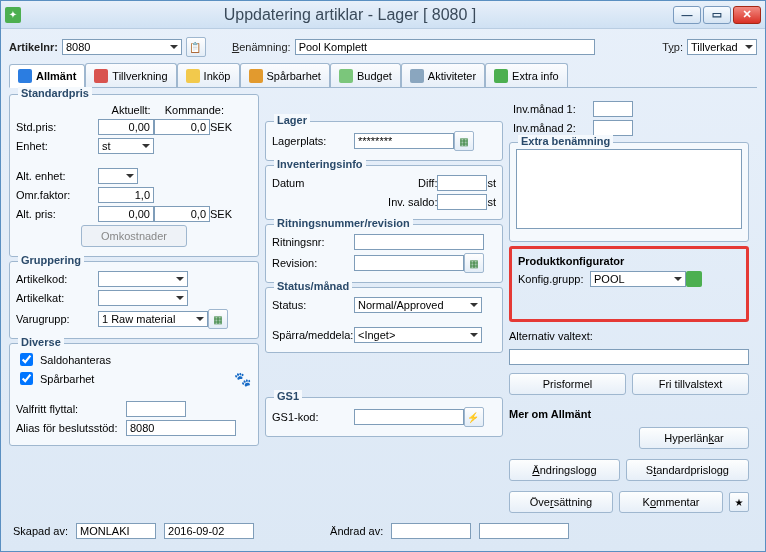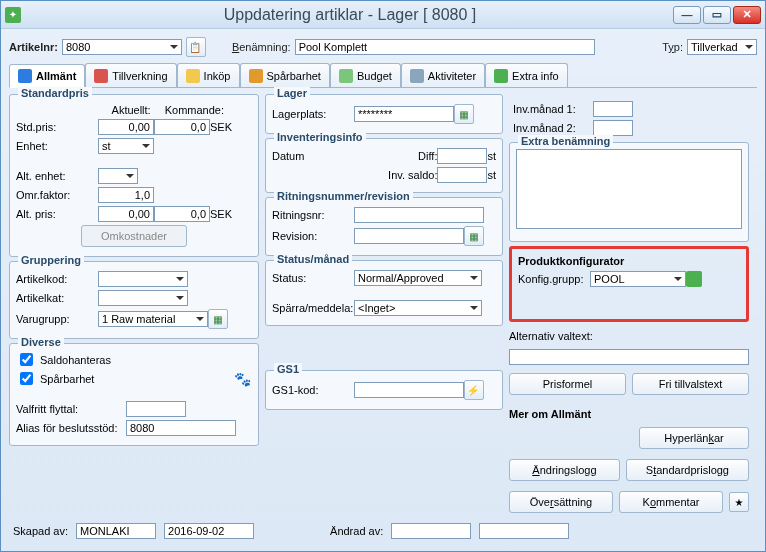"Lager" .colM { margin-top: none -> 27px }
